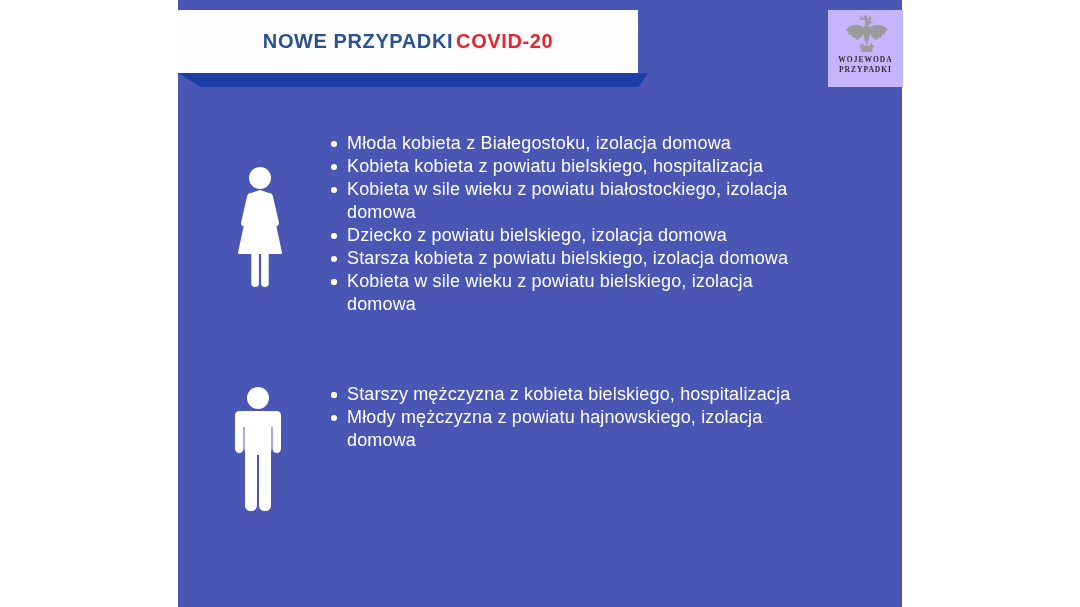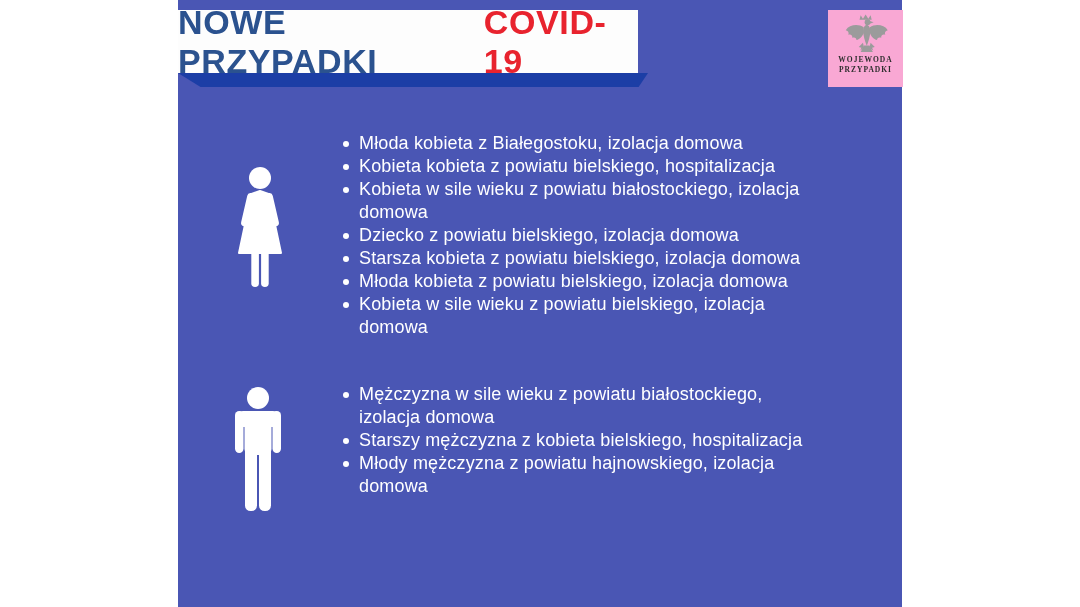"NOWE PRZYPADKI" .banner { font-size: 34px -> 20px }
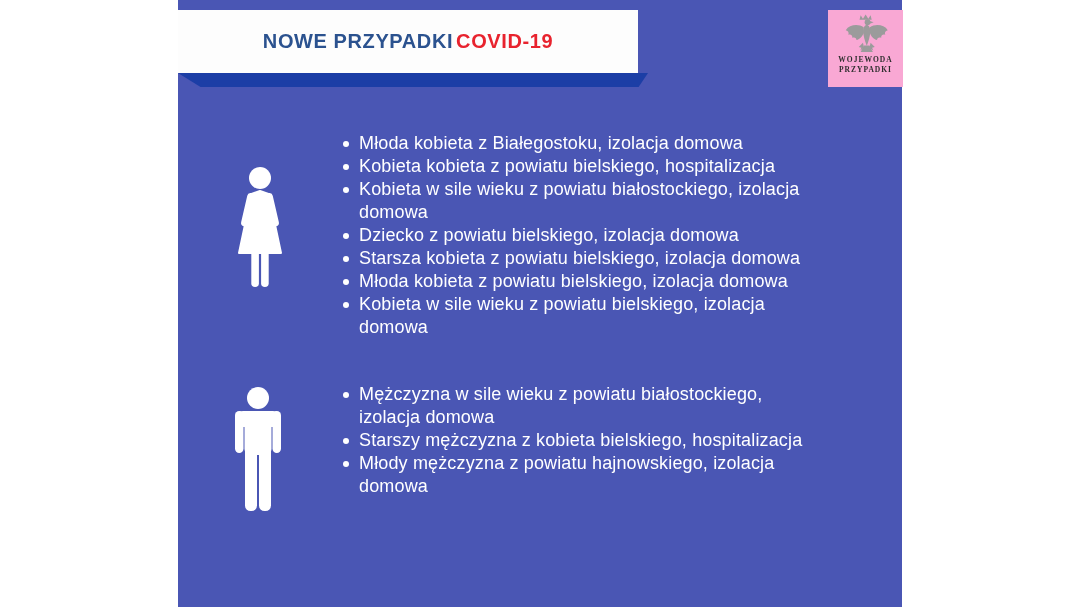"COVID-19" span.t-accent { text: COVID-19 -> COVID-20 }
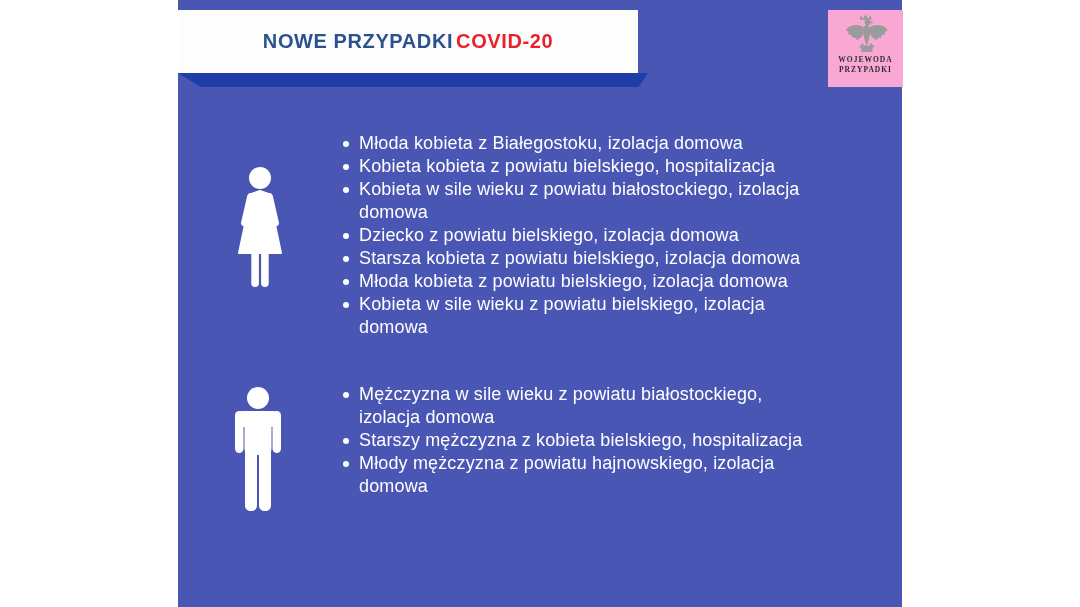"WOJEWODA" .logo-box { background: #f9a8d4 -> #c4b5fd }
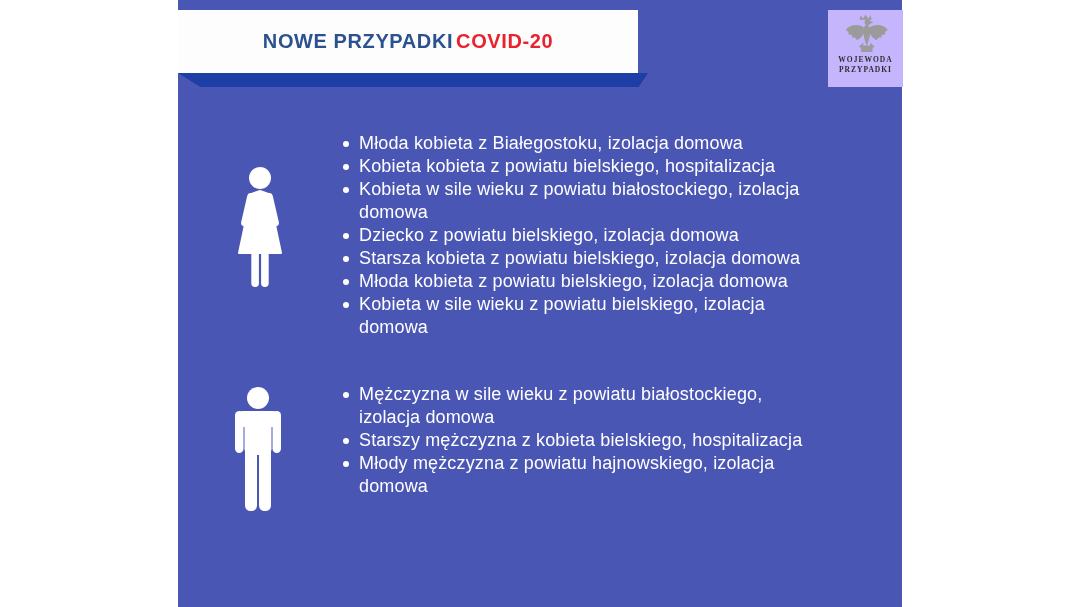"Młoda kobieta z Białegostoku, izolacja" .case-list { left: 340px -> 328px }
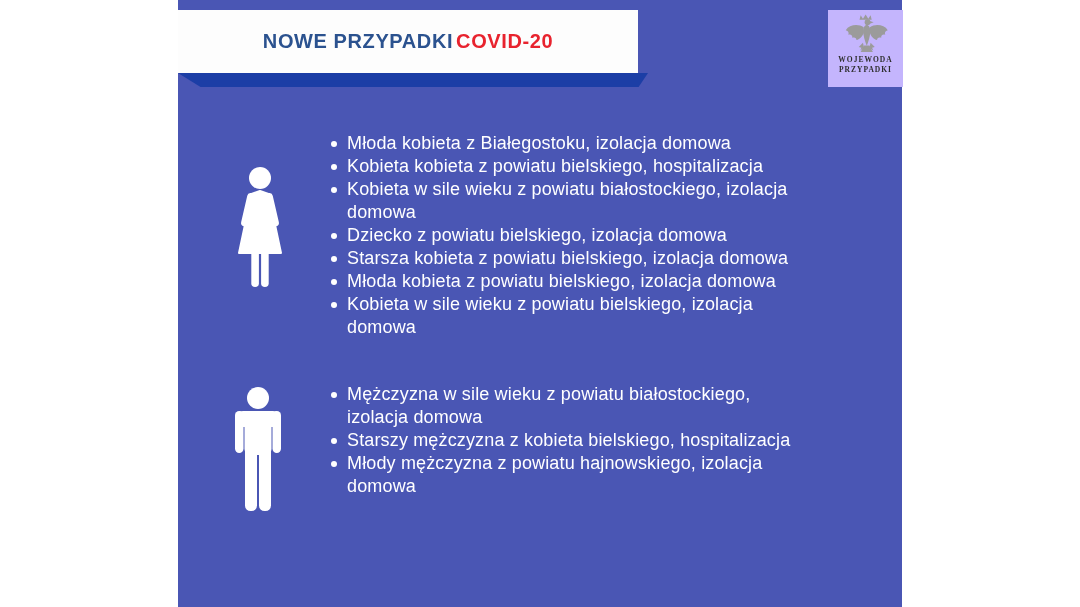"Młoda kobieta z powiatu bielskiego," span.li-text { html: <span>Młoda kobieta z powiatu bielskiego, izolacja domowa</span> -> none }
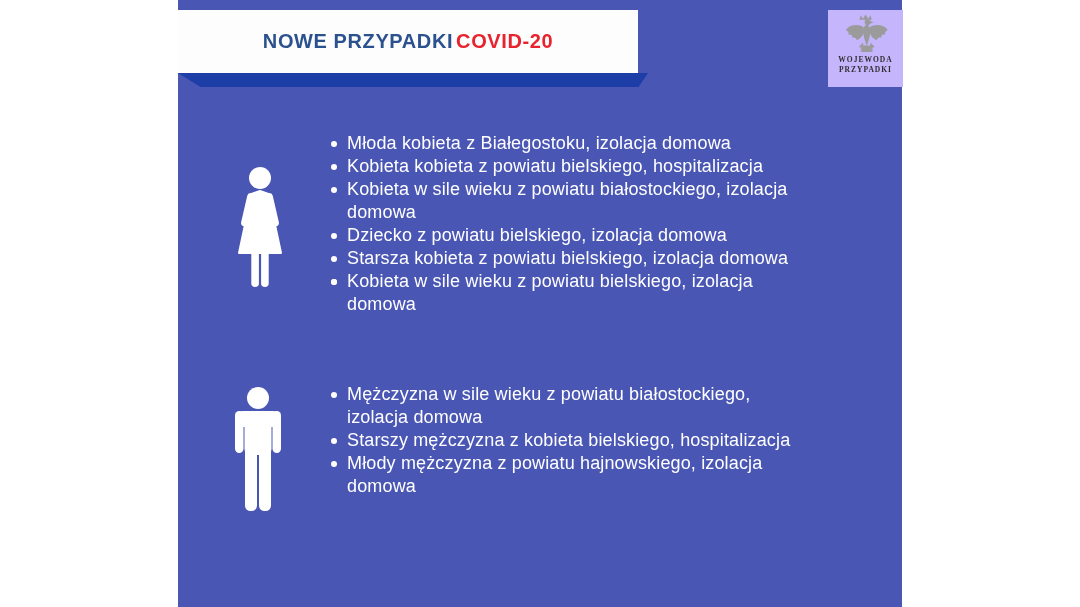"Mężczyzna w sile wieku z" span.li-text { html: <span>Mężczyzna w sile wieku z powiatu białostockiego, izolacja domowa</span> -> none }
